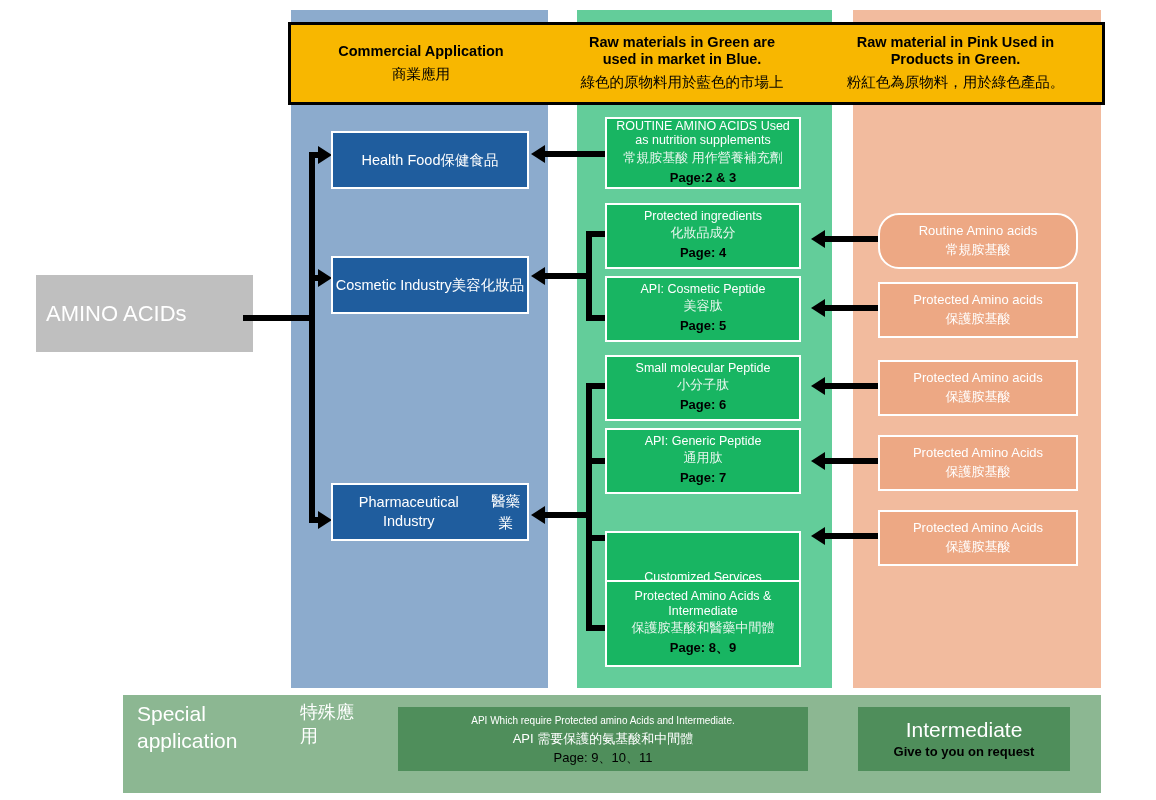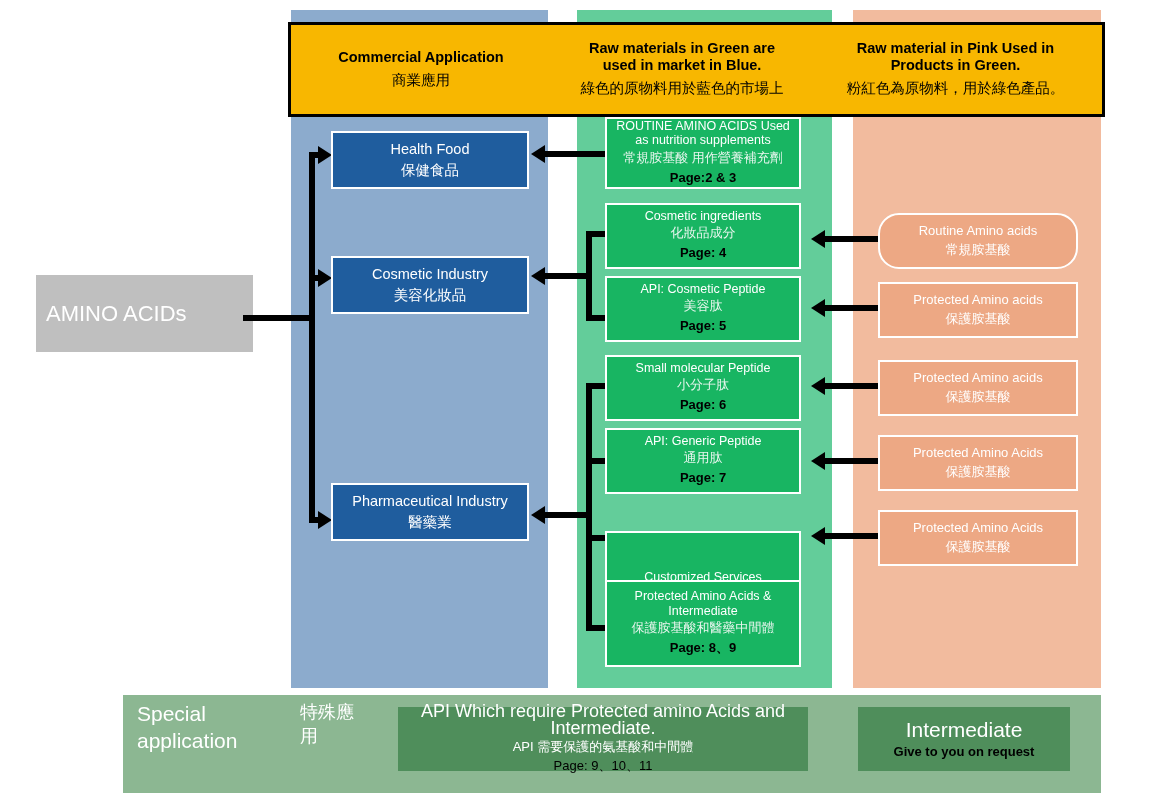"Commercial Application" #header-banner { height: 95px -> 83px }
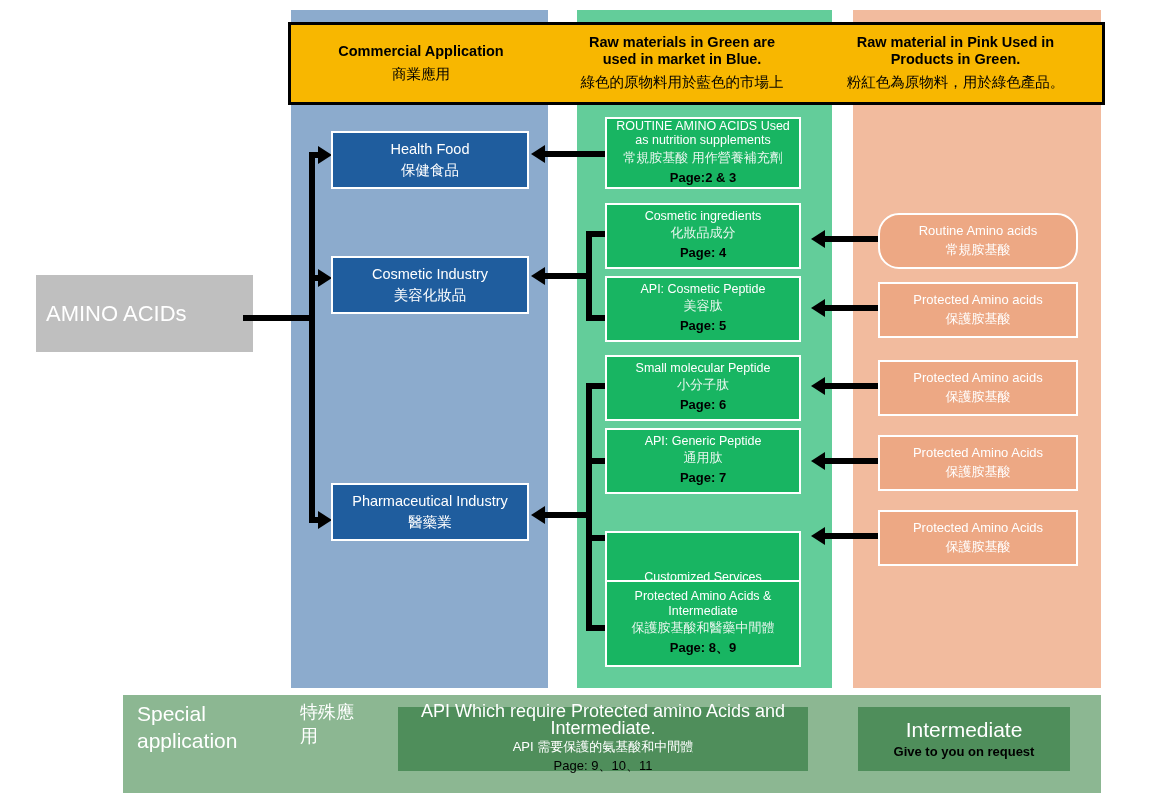"Health Food" .market-box { flex-direction: column -> row }
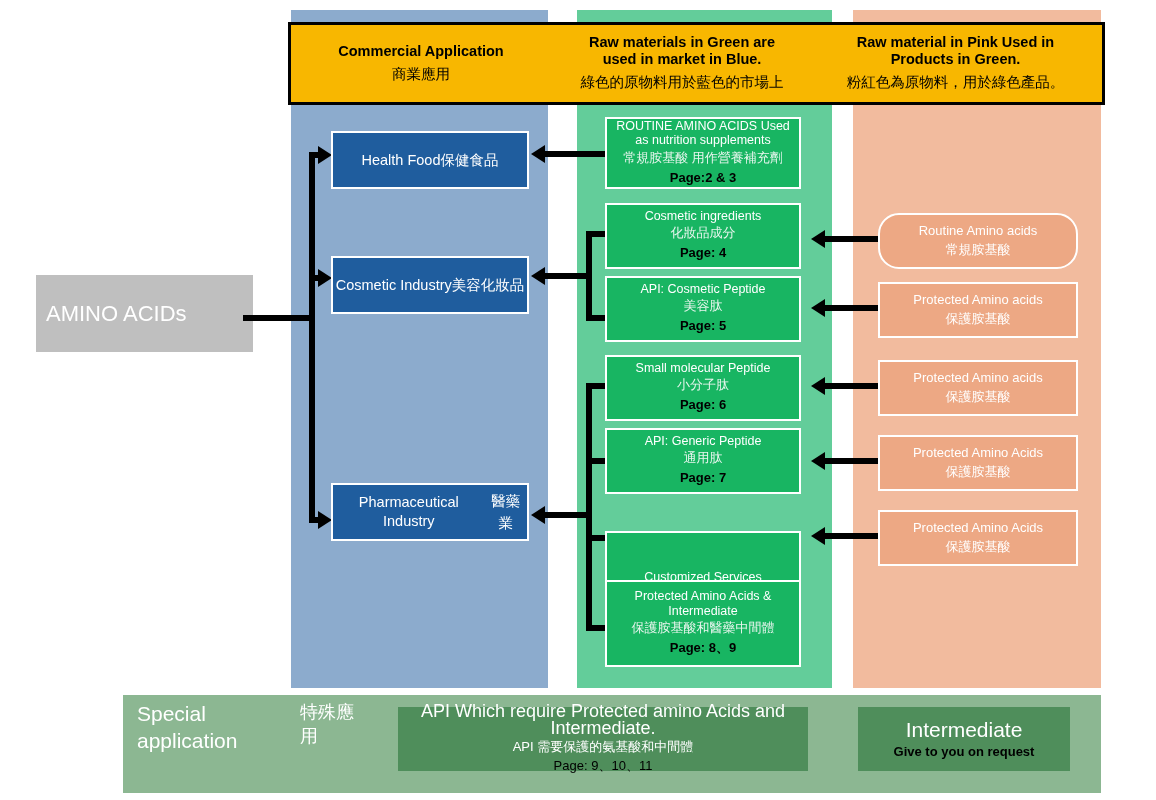"Cosmetic ingredients" div.prod-en { text: Cosmetic -> Protected }
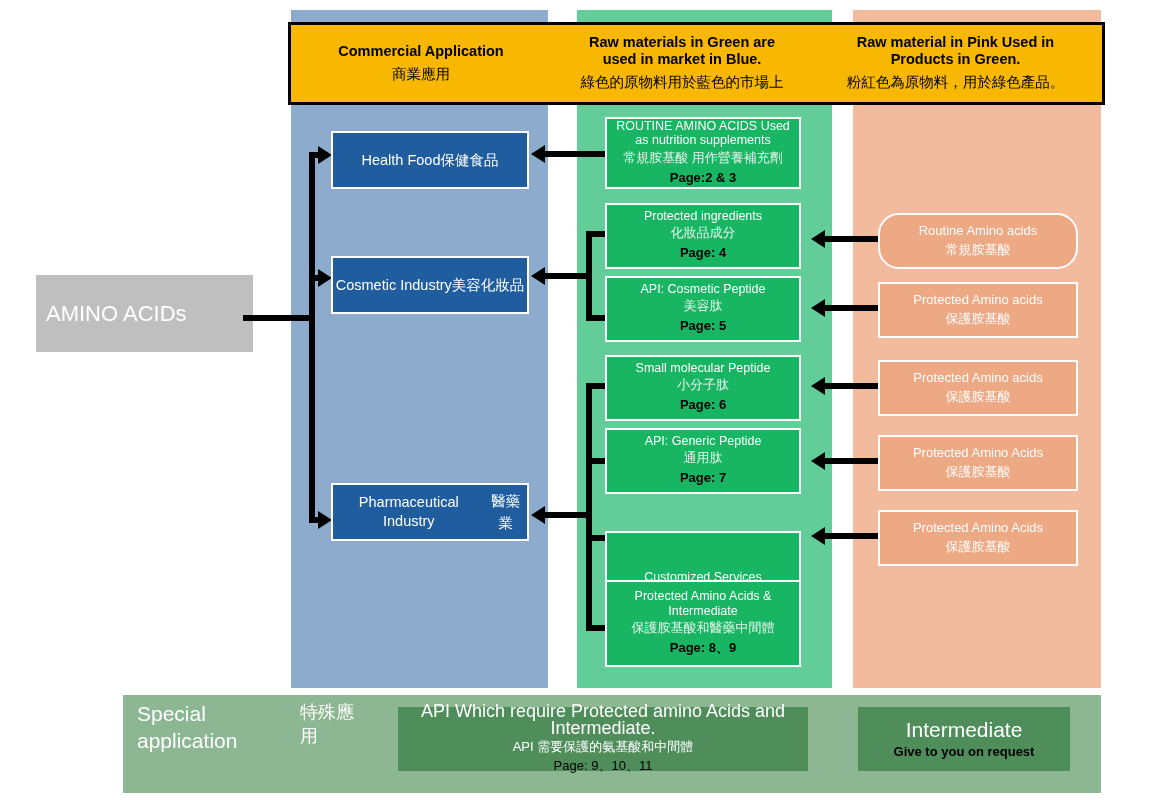"API Which require Protected amino" #special-api-box .sa-en { font-size: 18px -> 10px }
